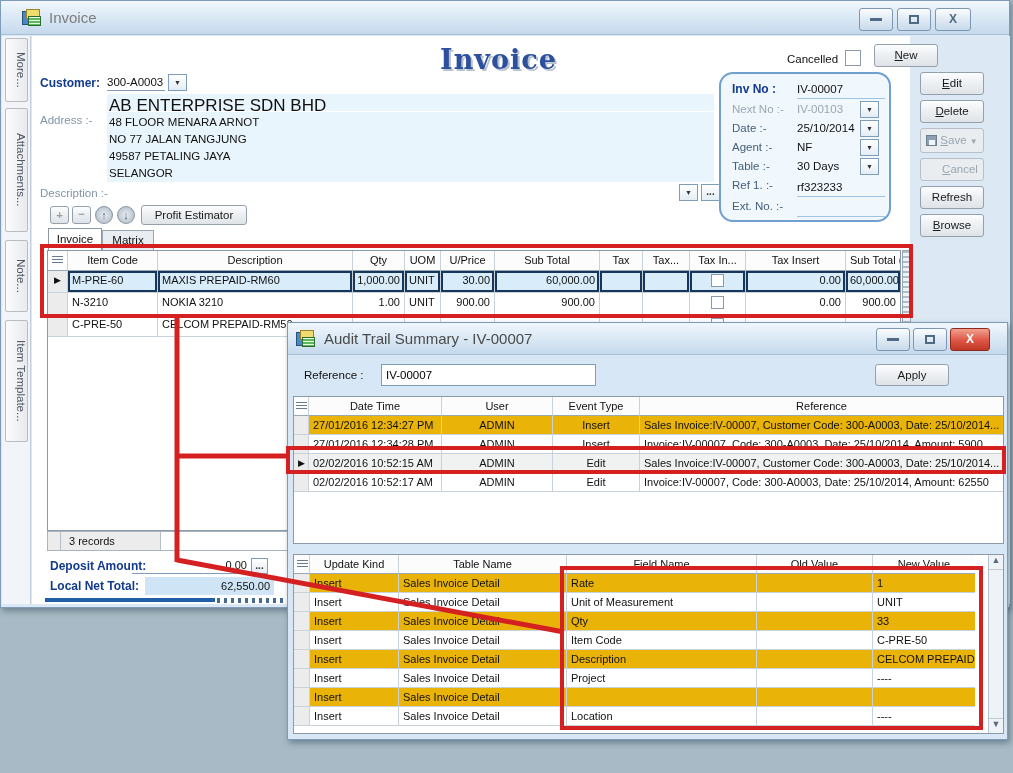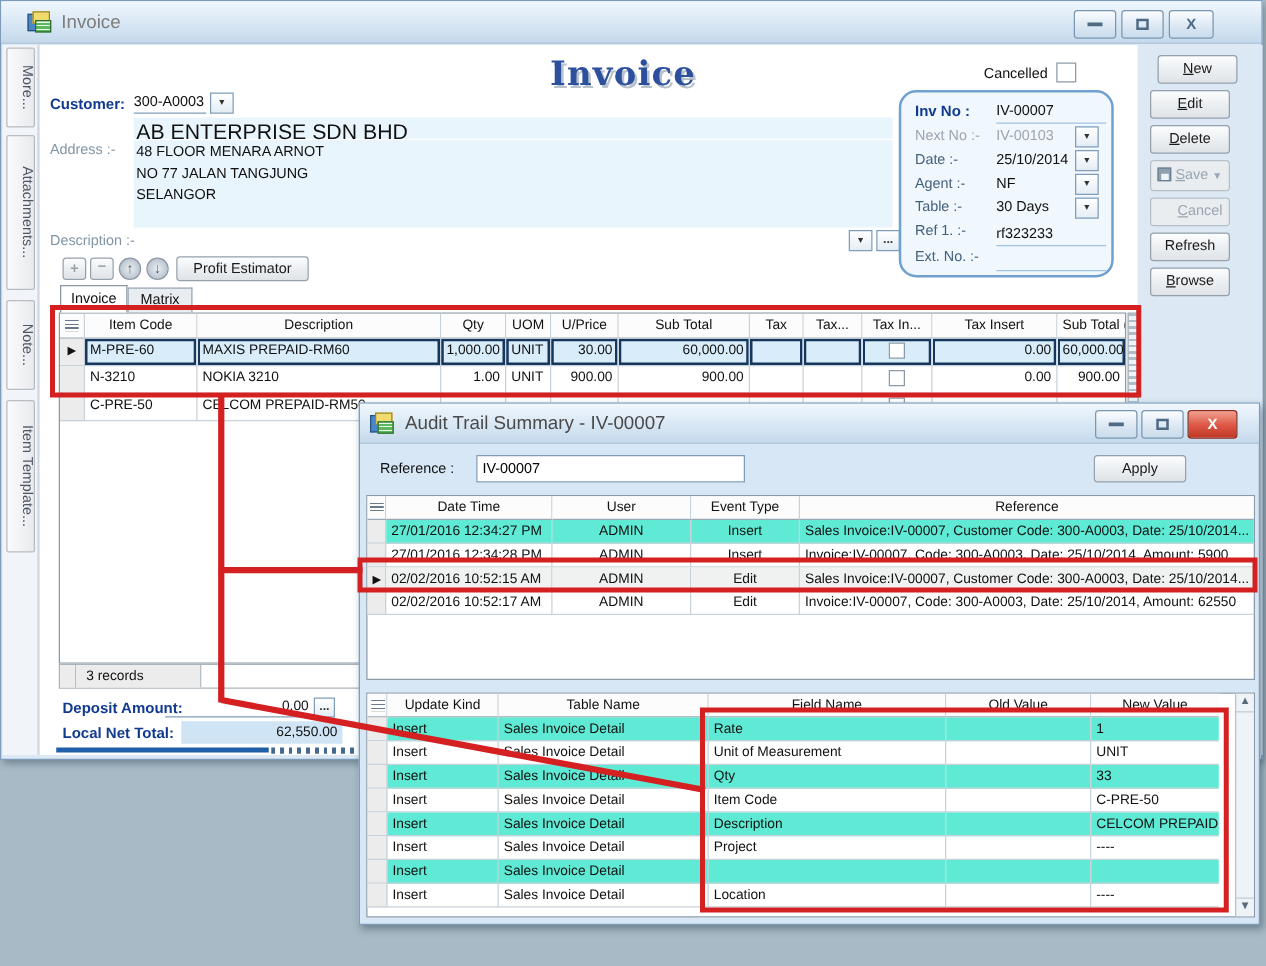"New" div.abs { left: 924px -> 872px }
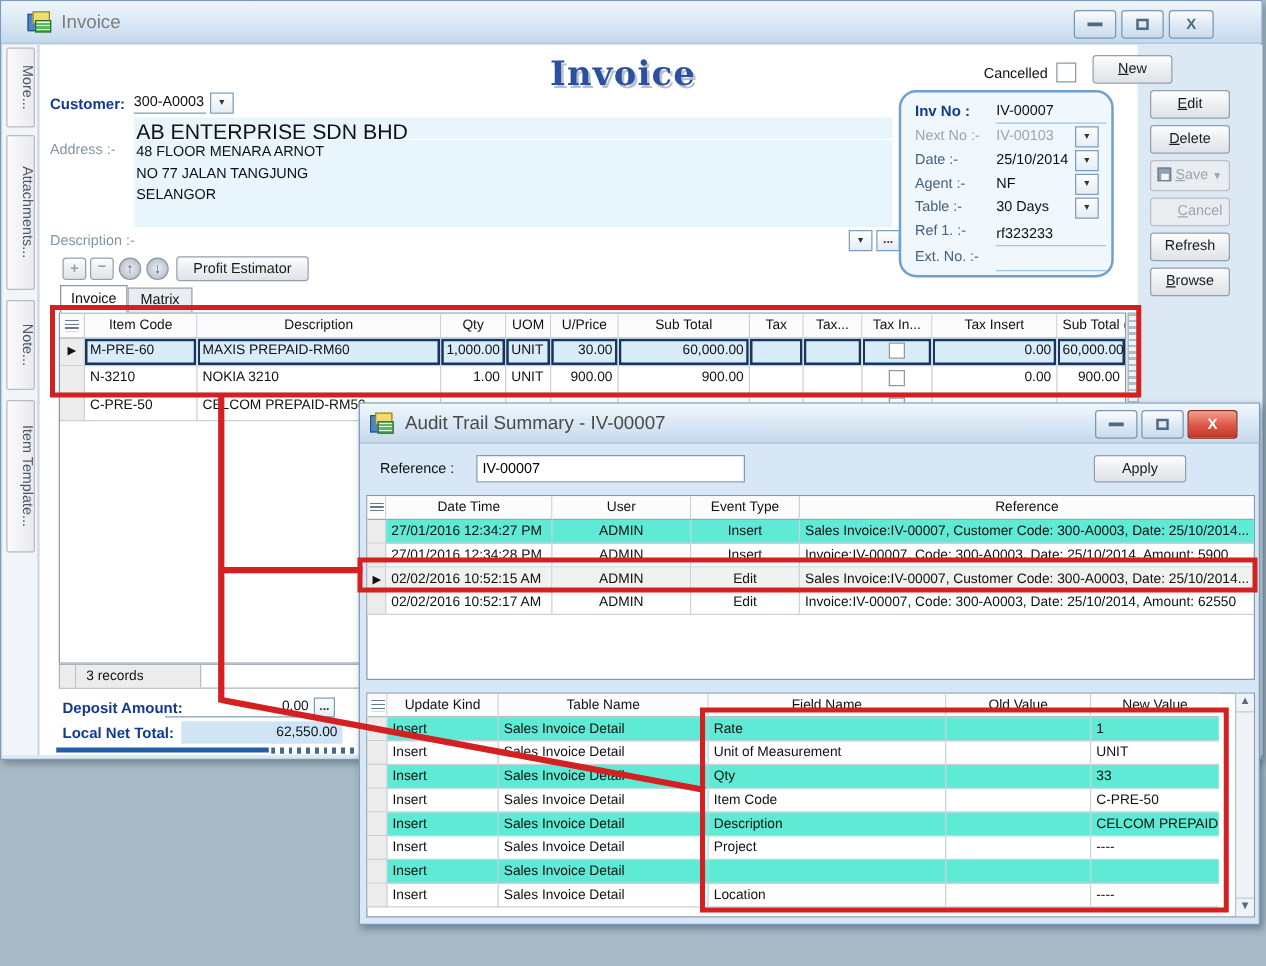"49587 PETALING JAYA" div { html: none -> <div>49587 PETALING JAYA</div> }
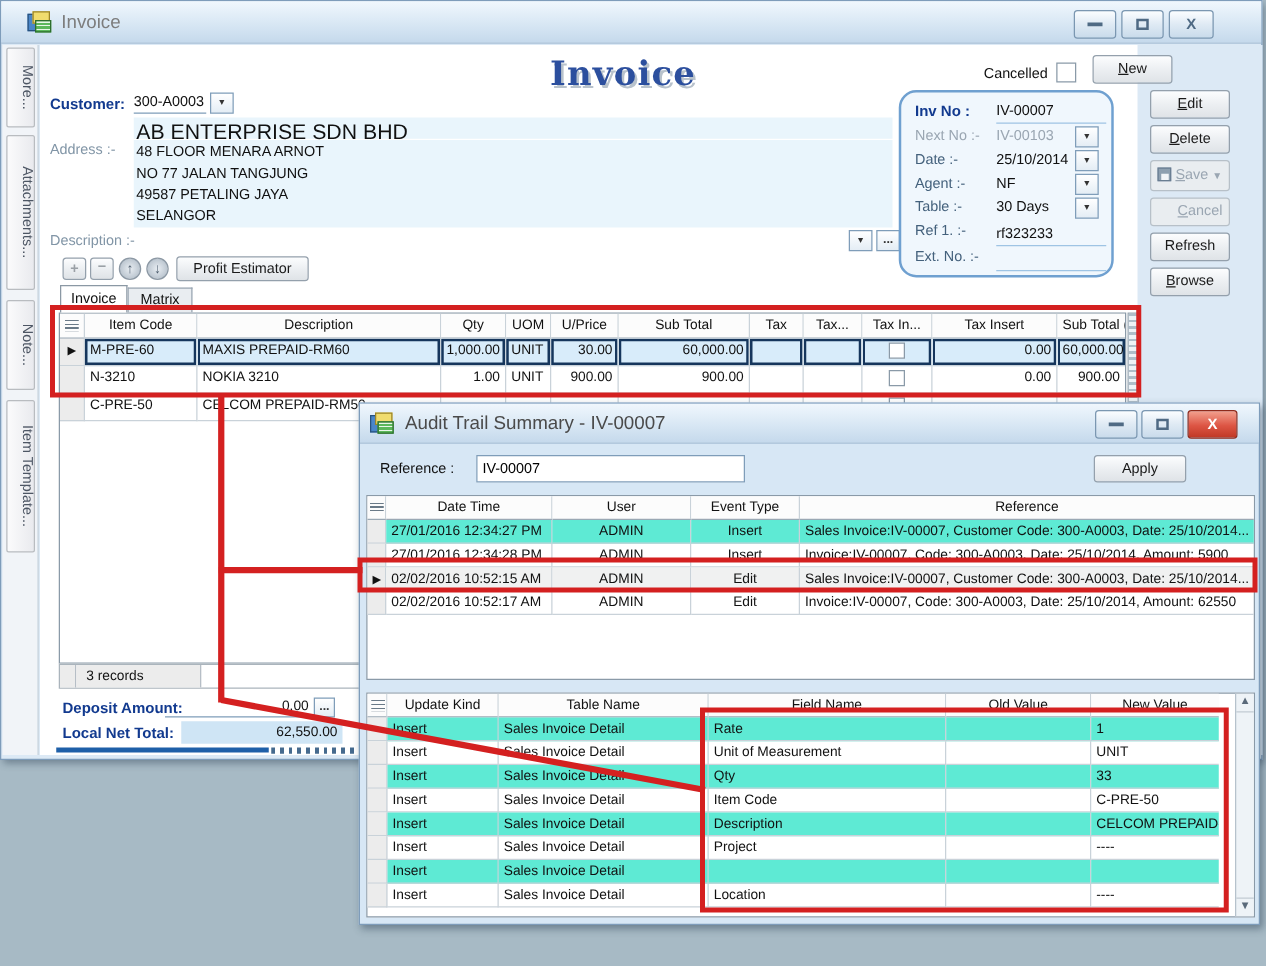"27/01/2016 12:34:27 PM" .green { background: #5eead4 -> #eab308 }
